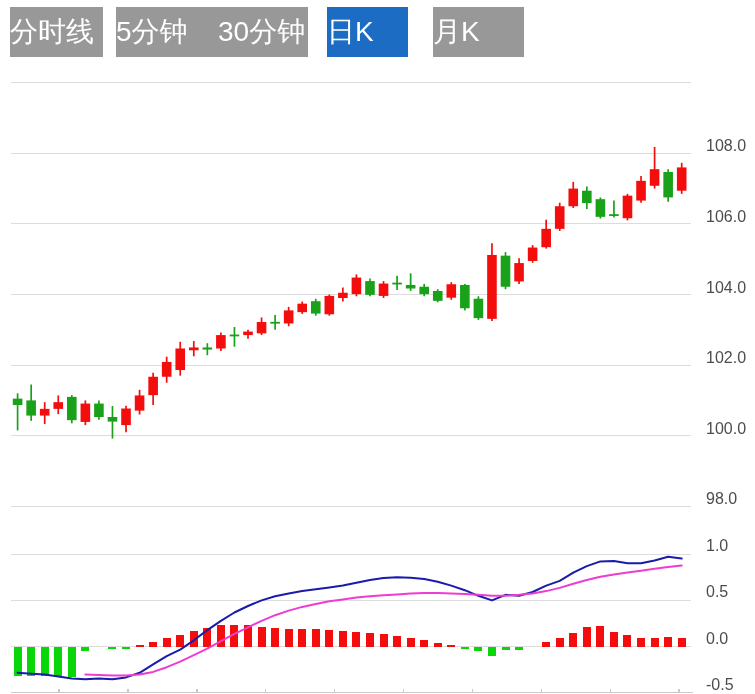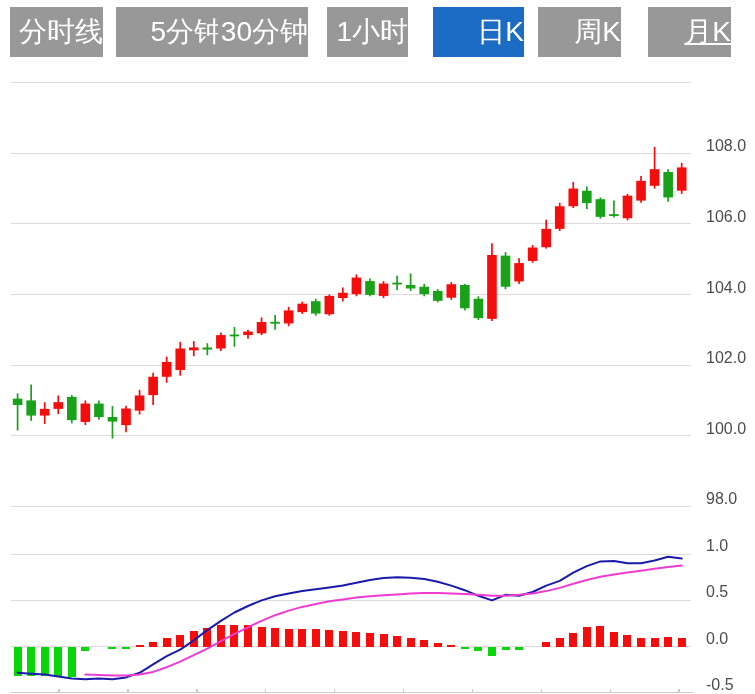"分时线" .tab { text-align: right -> left }
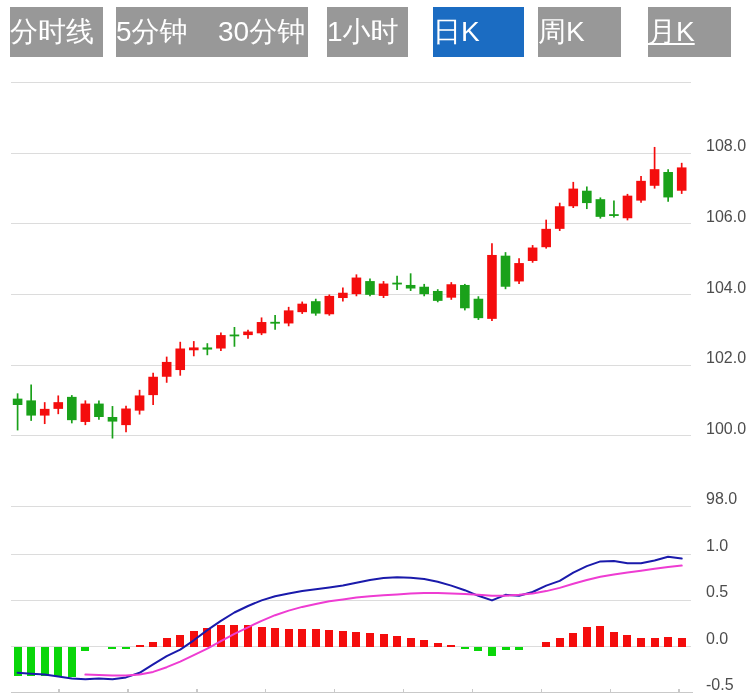"1小时" button.tab { html: <button>1小时</button> -> none }
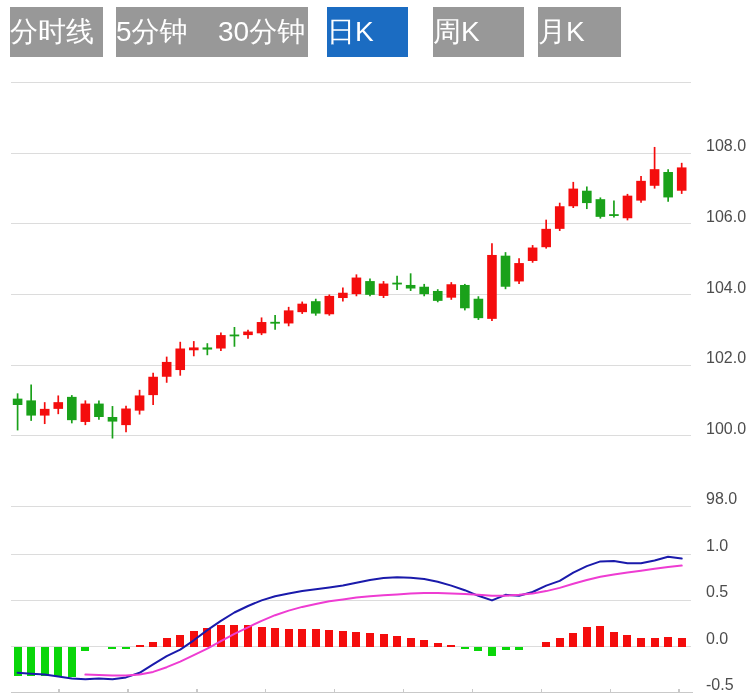"周K" button.tab { html: <button>周K</button> -> none }
